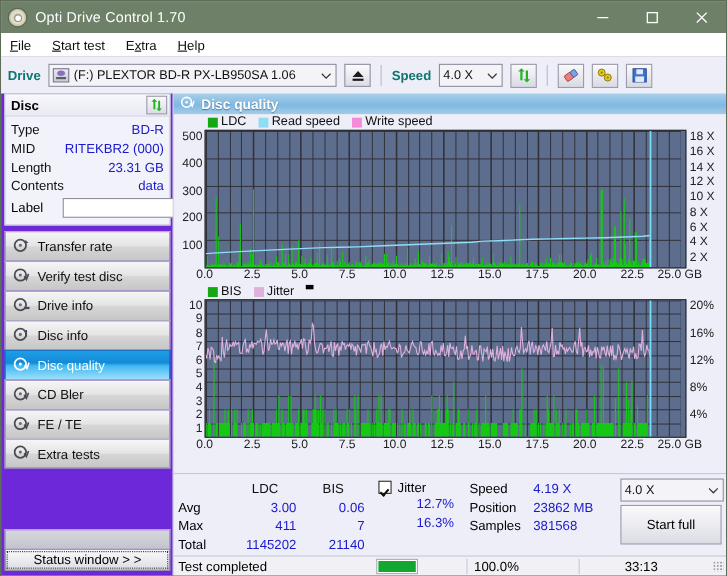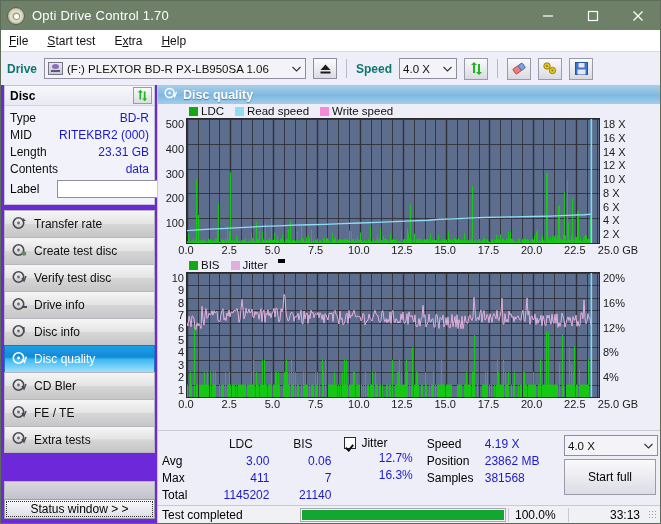"18 X" .yaxis-r { width: 60px -> 36px }
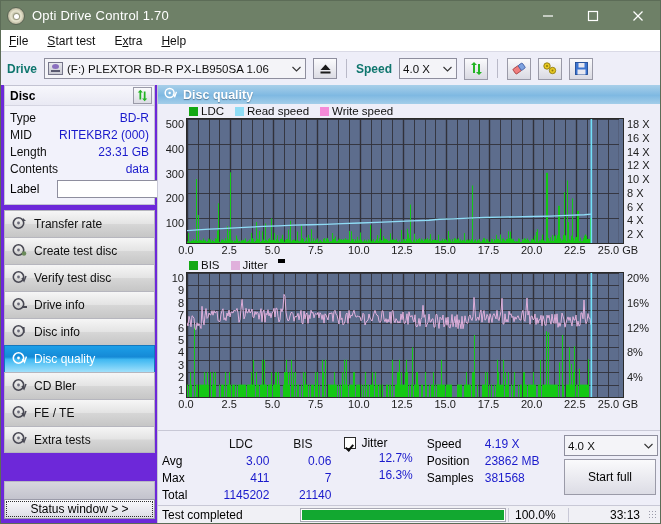"Create test disc" div.nav { html: <div> <span><svg> <circle></circle> <circle></circle> <circle></circle> </svg></span> <span>Create test disc</span> </div> -> none }
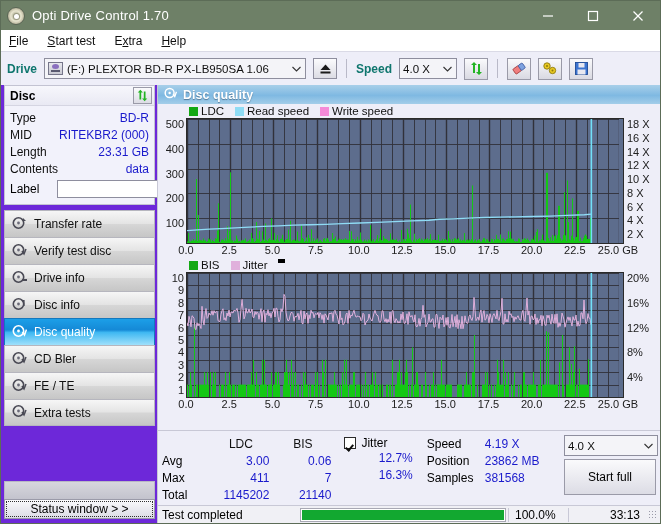"Test completed" .statusbar { gap: none -> 42px }
